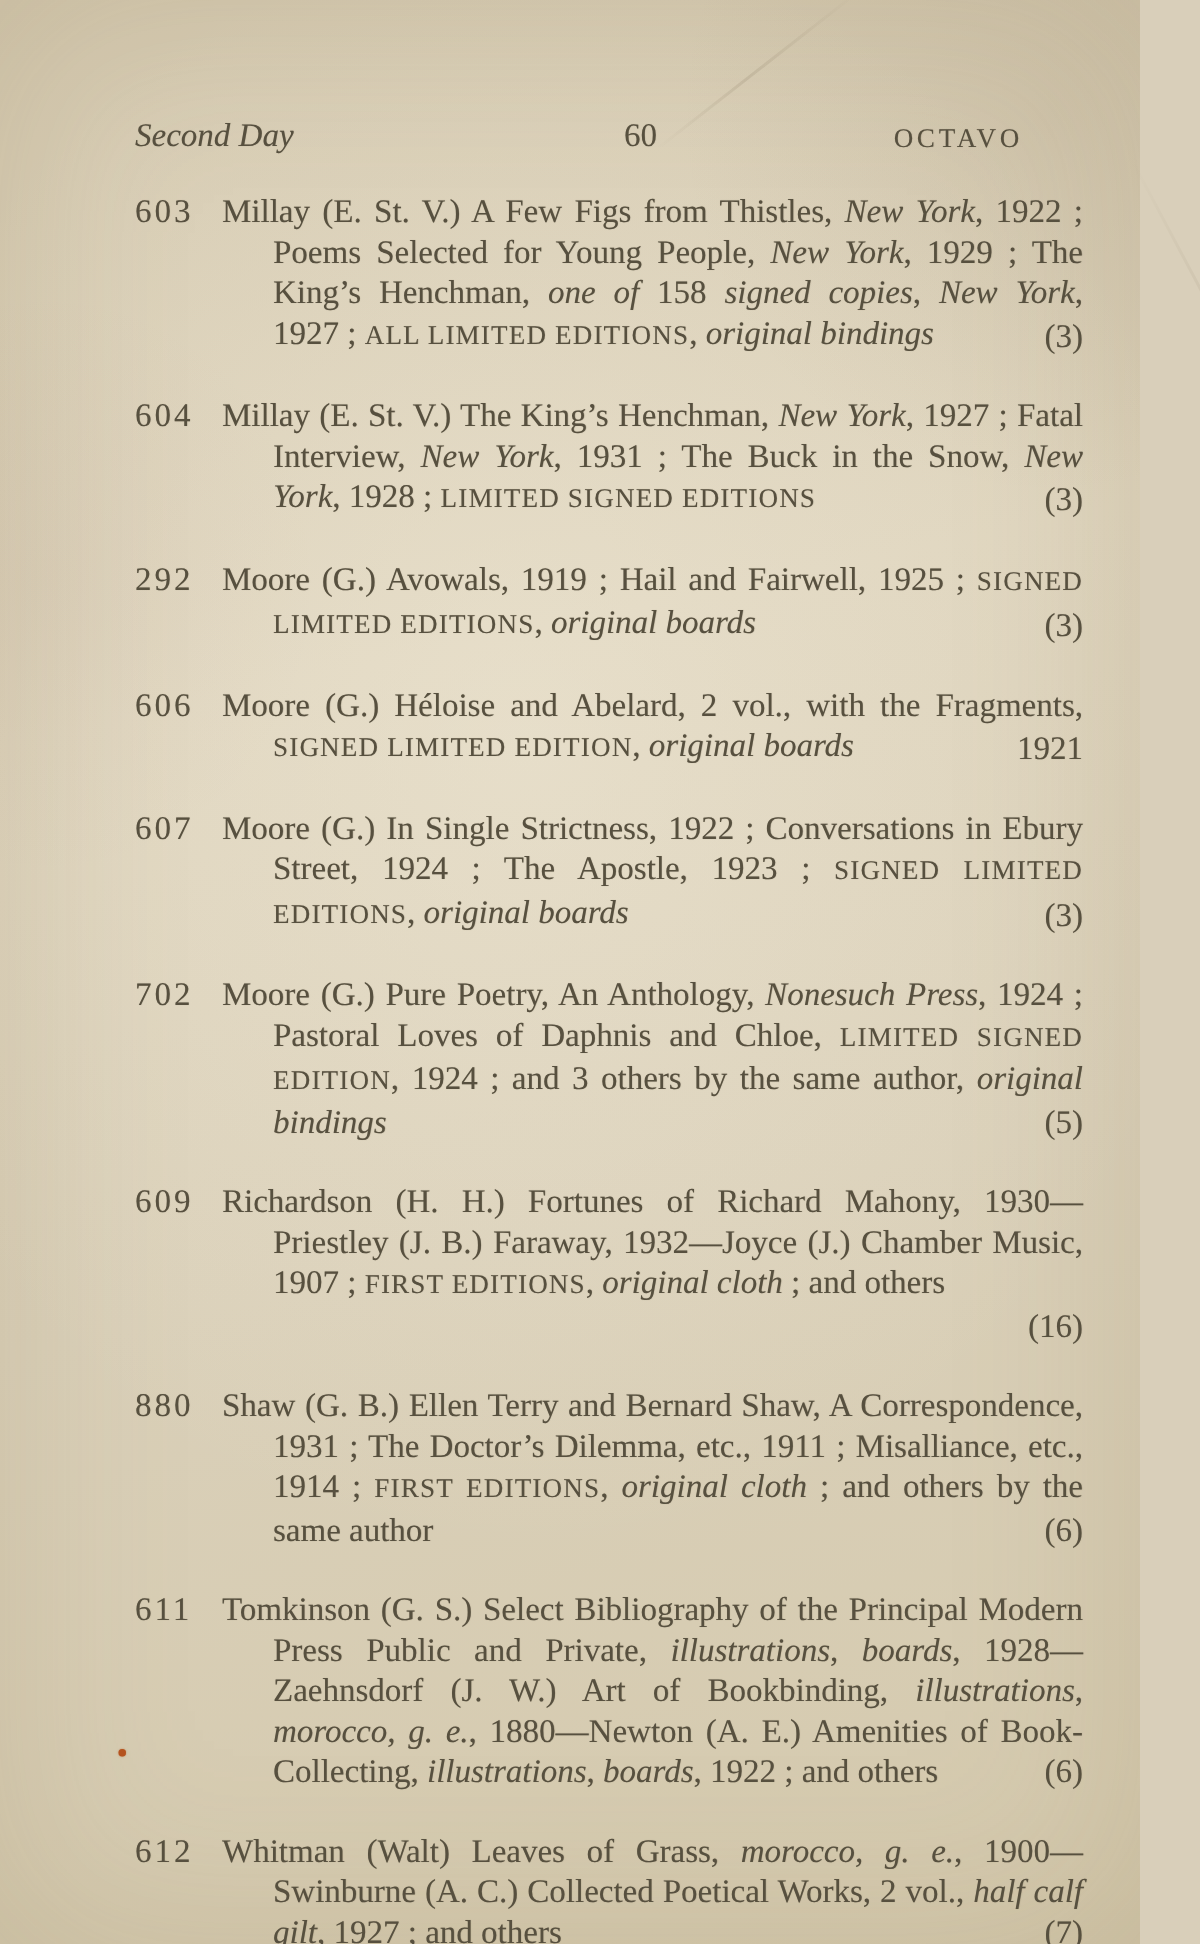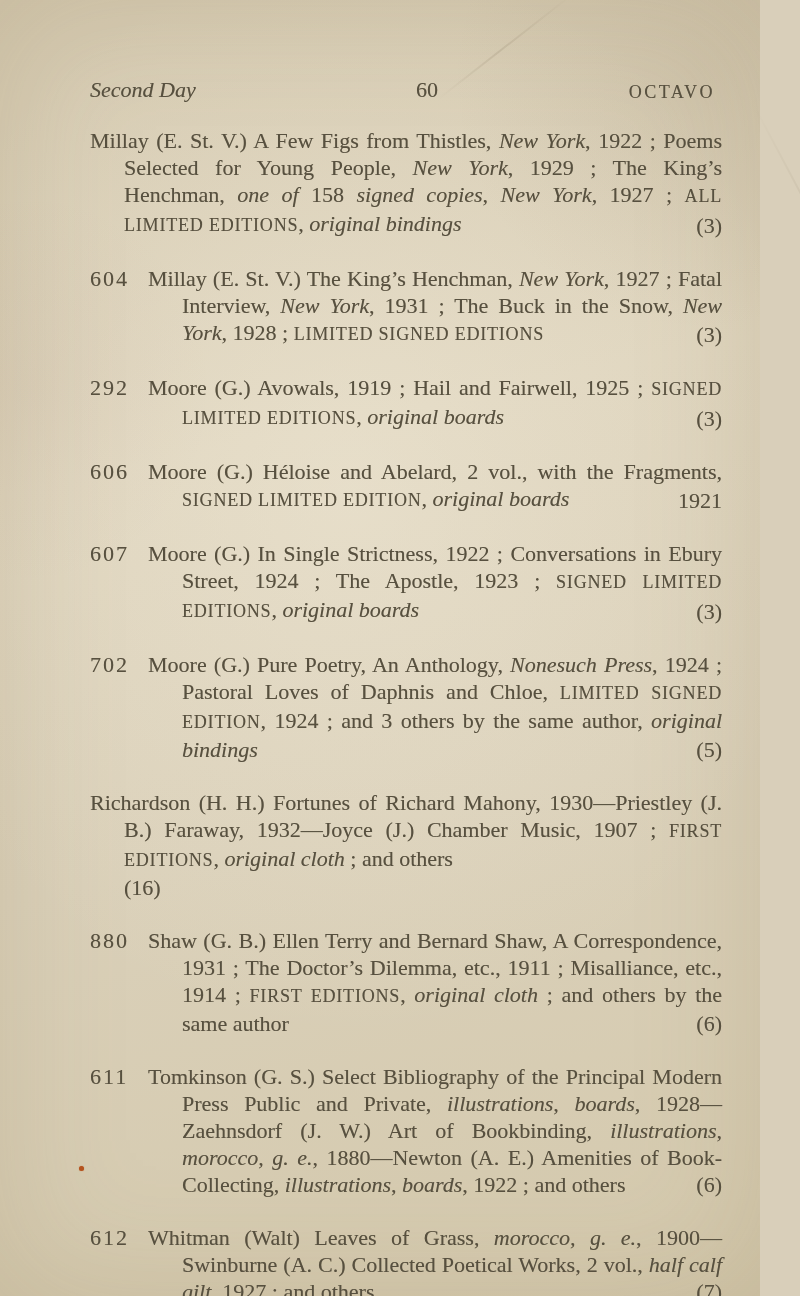"OCTAVO" .h-right { right: 7px -> 40px }
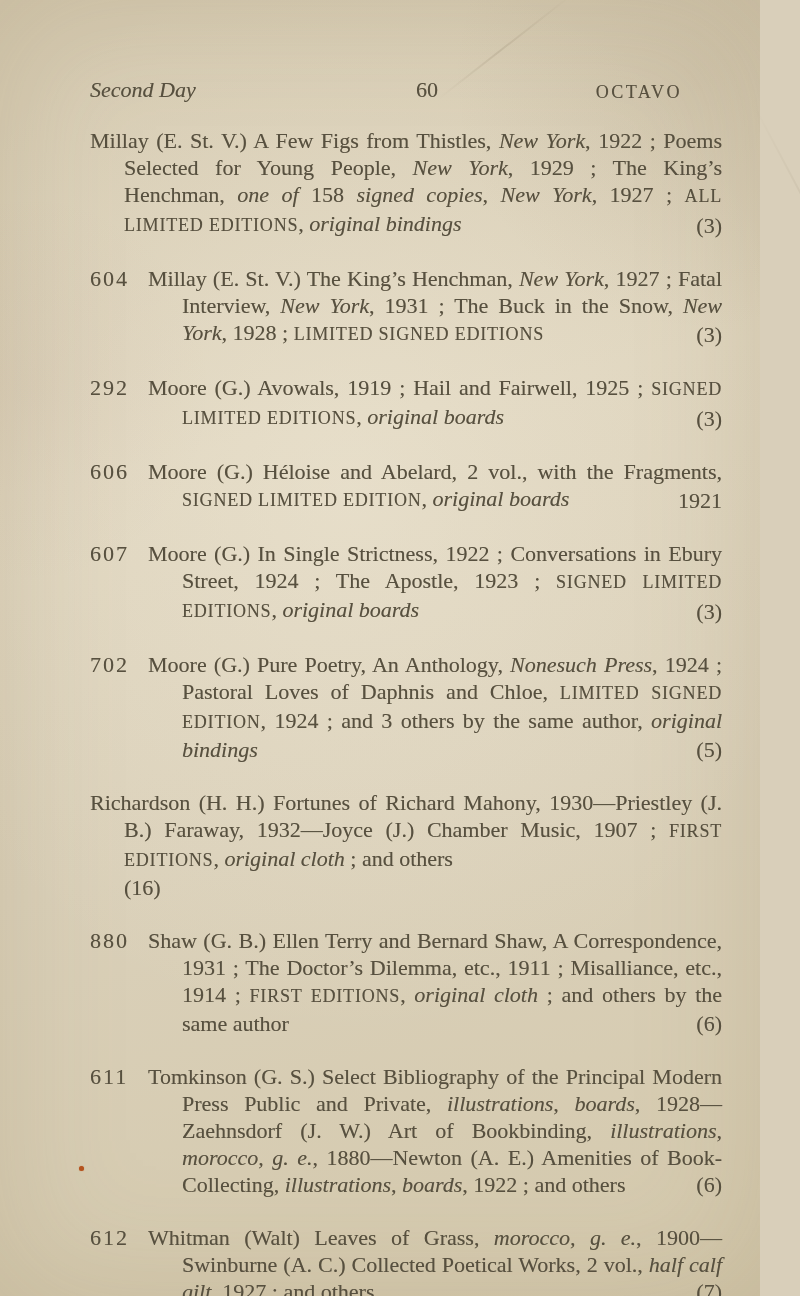"603" span.lot { html: none -> <span>603</span> }
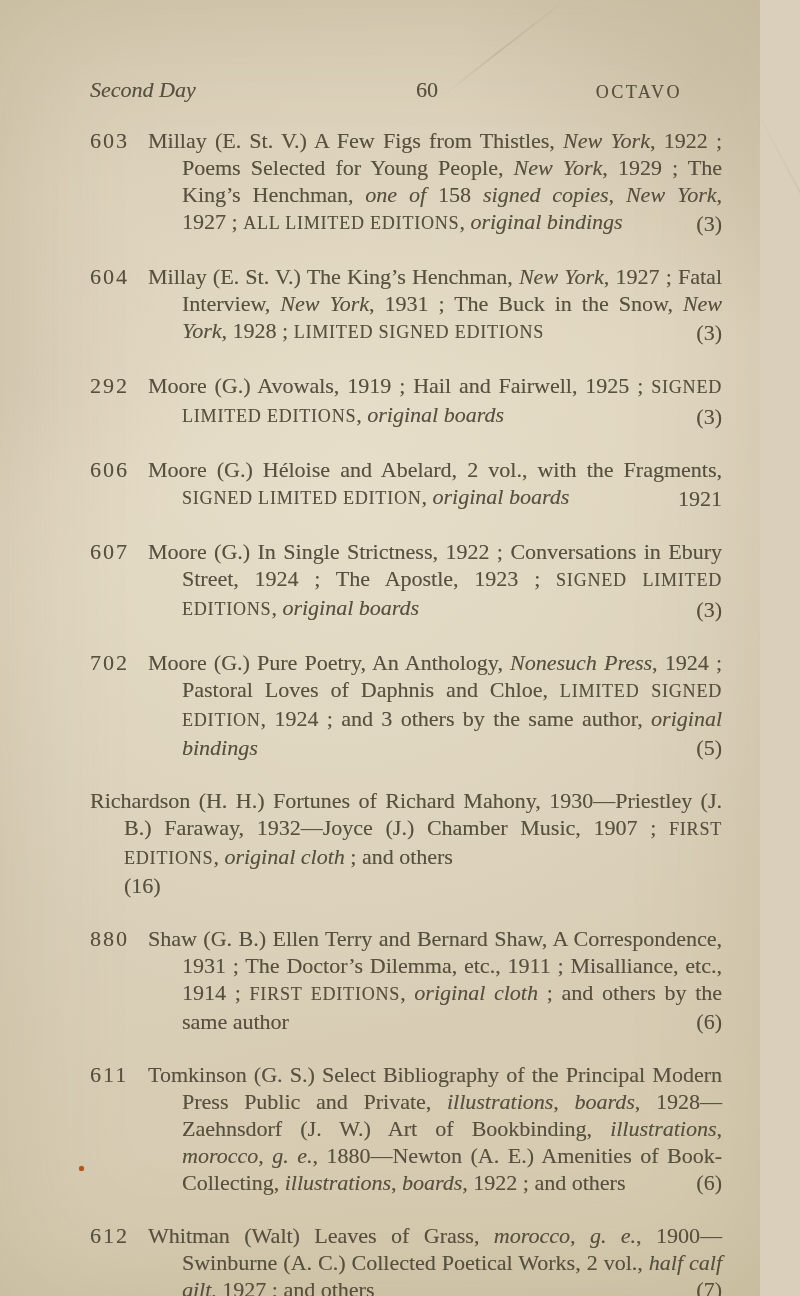"609" span.lot { html: none -> <span>609</span> }
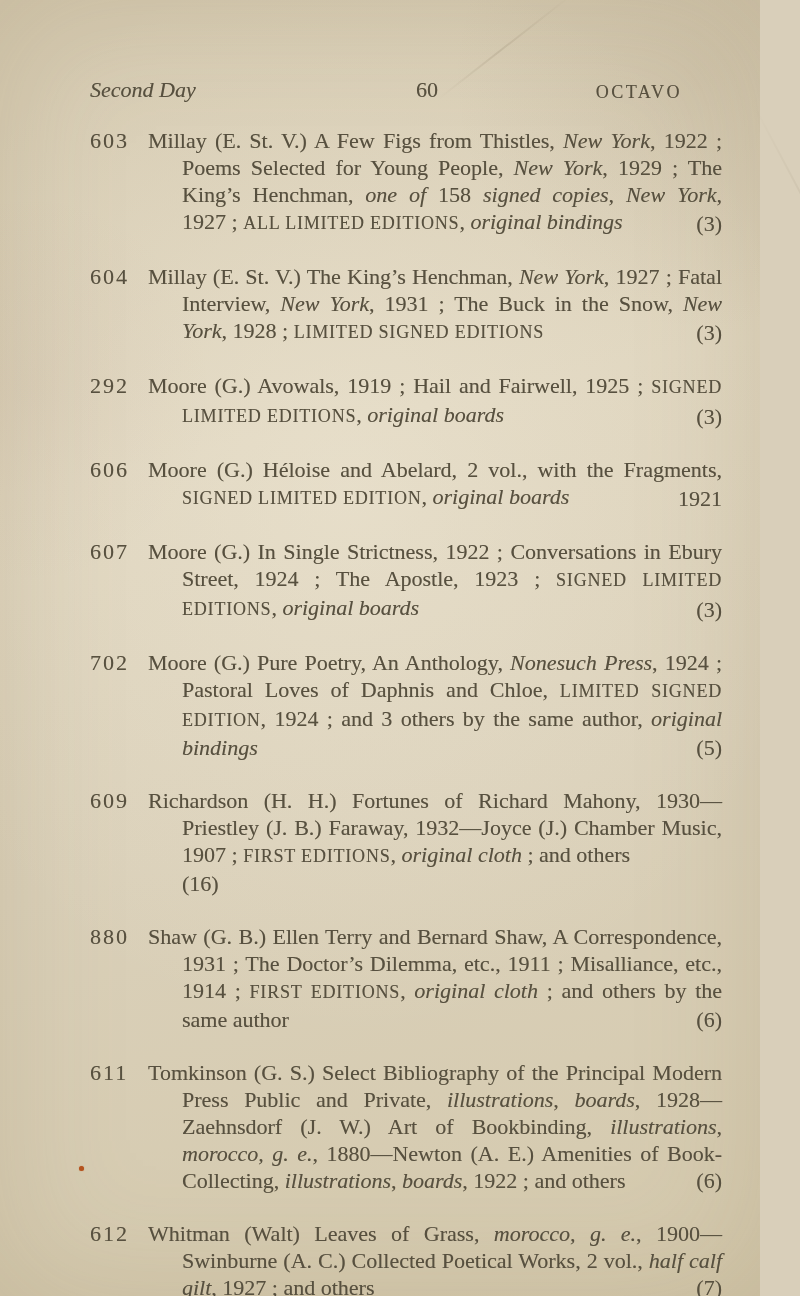"(16)" .count-block { text-align: none -> right }
